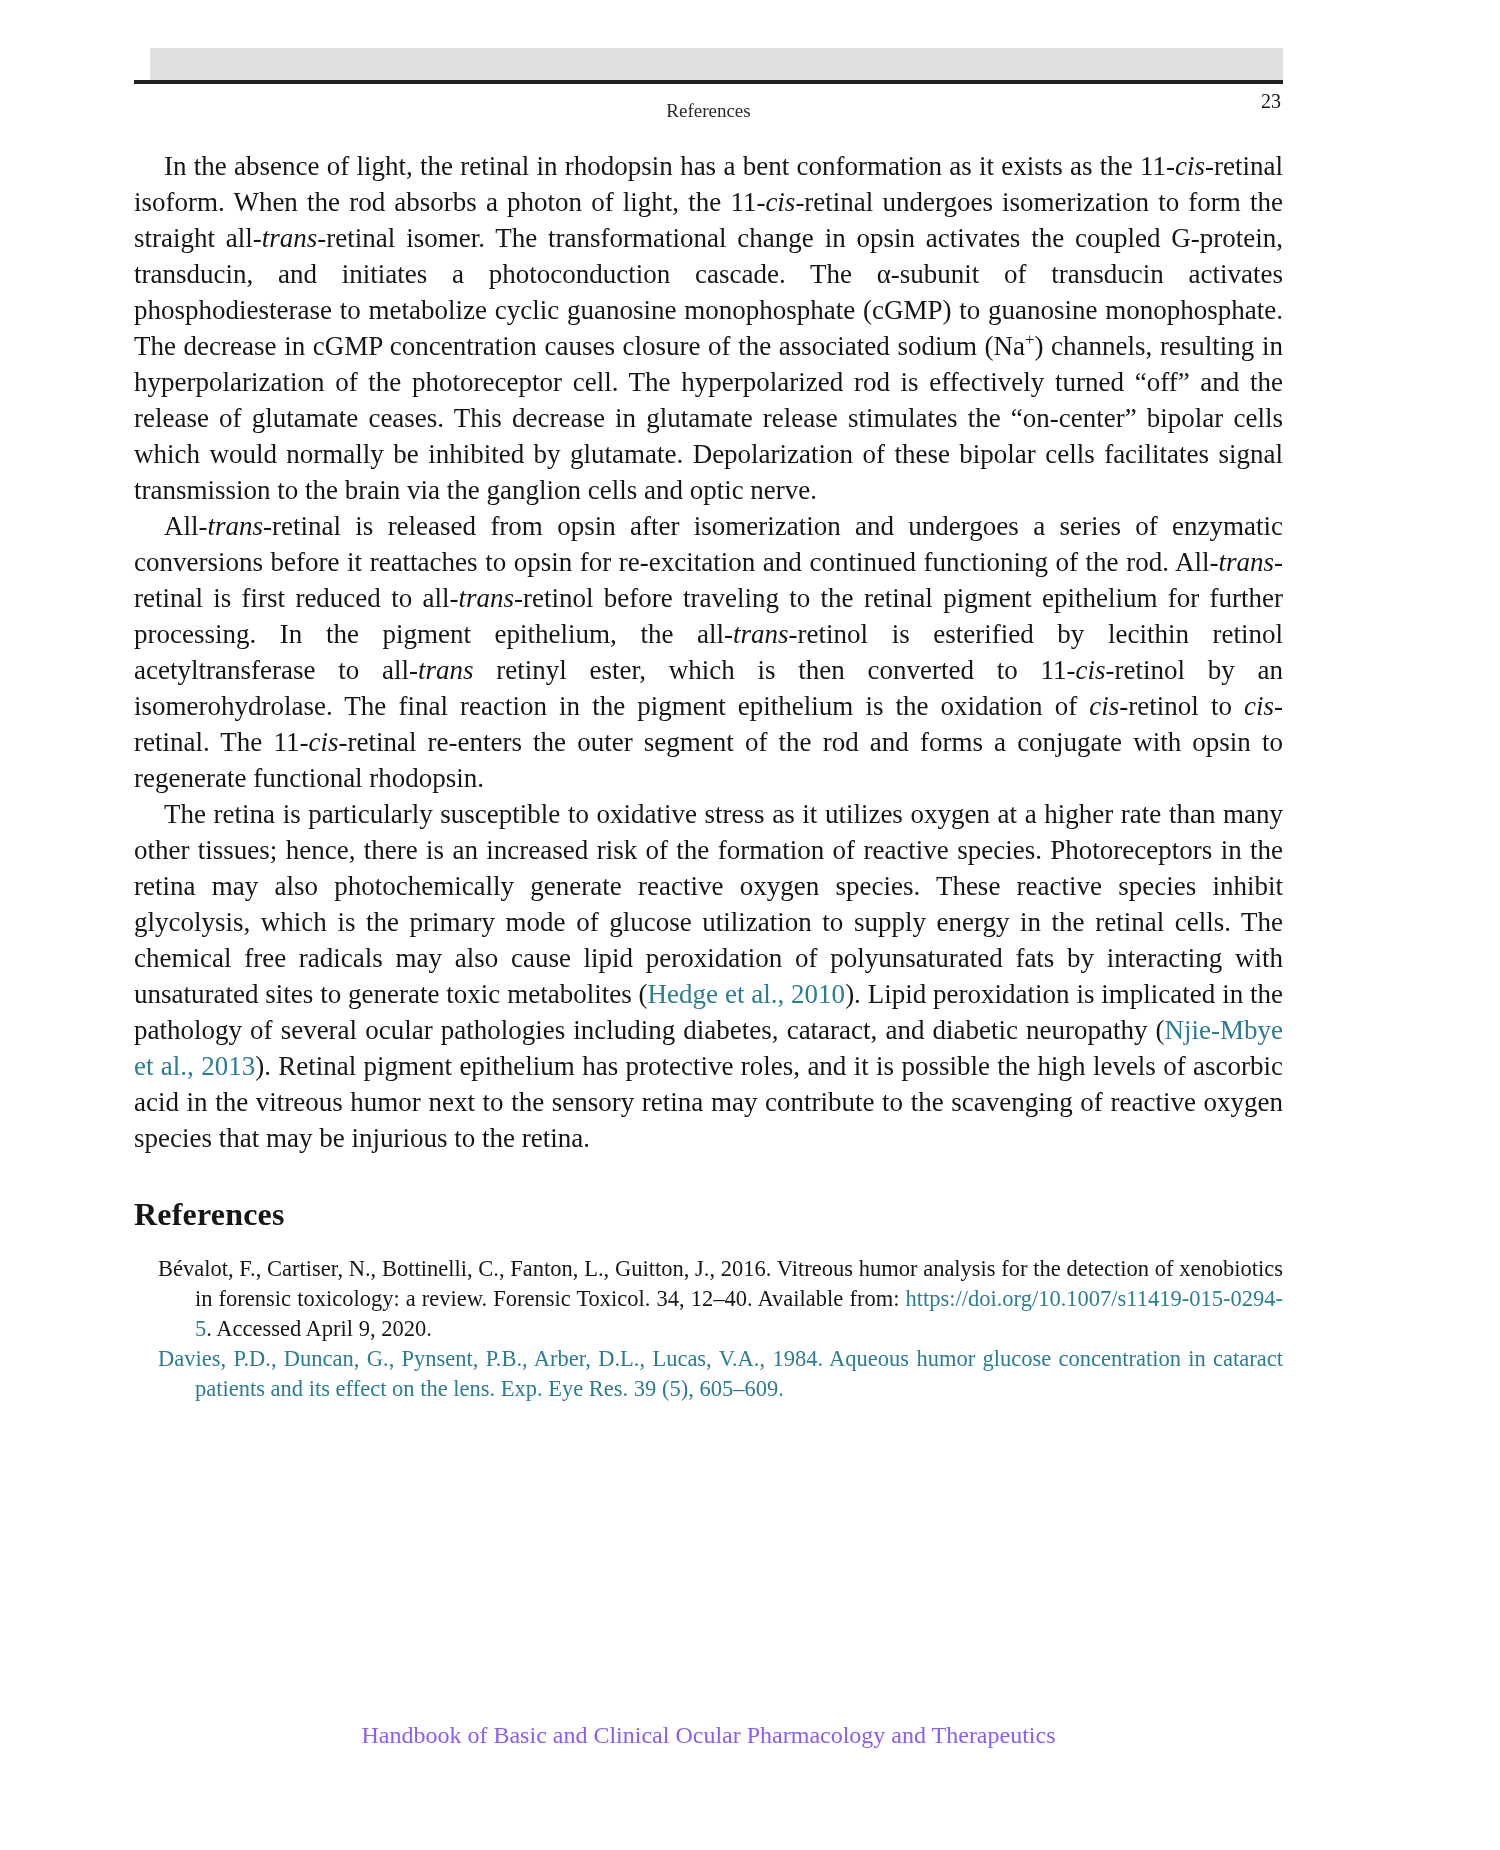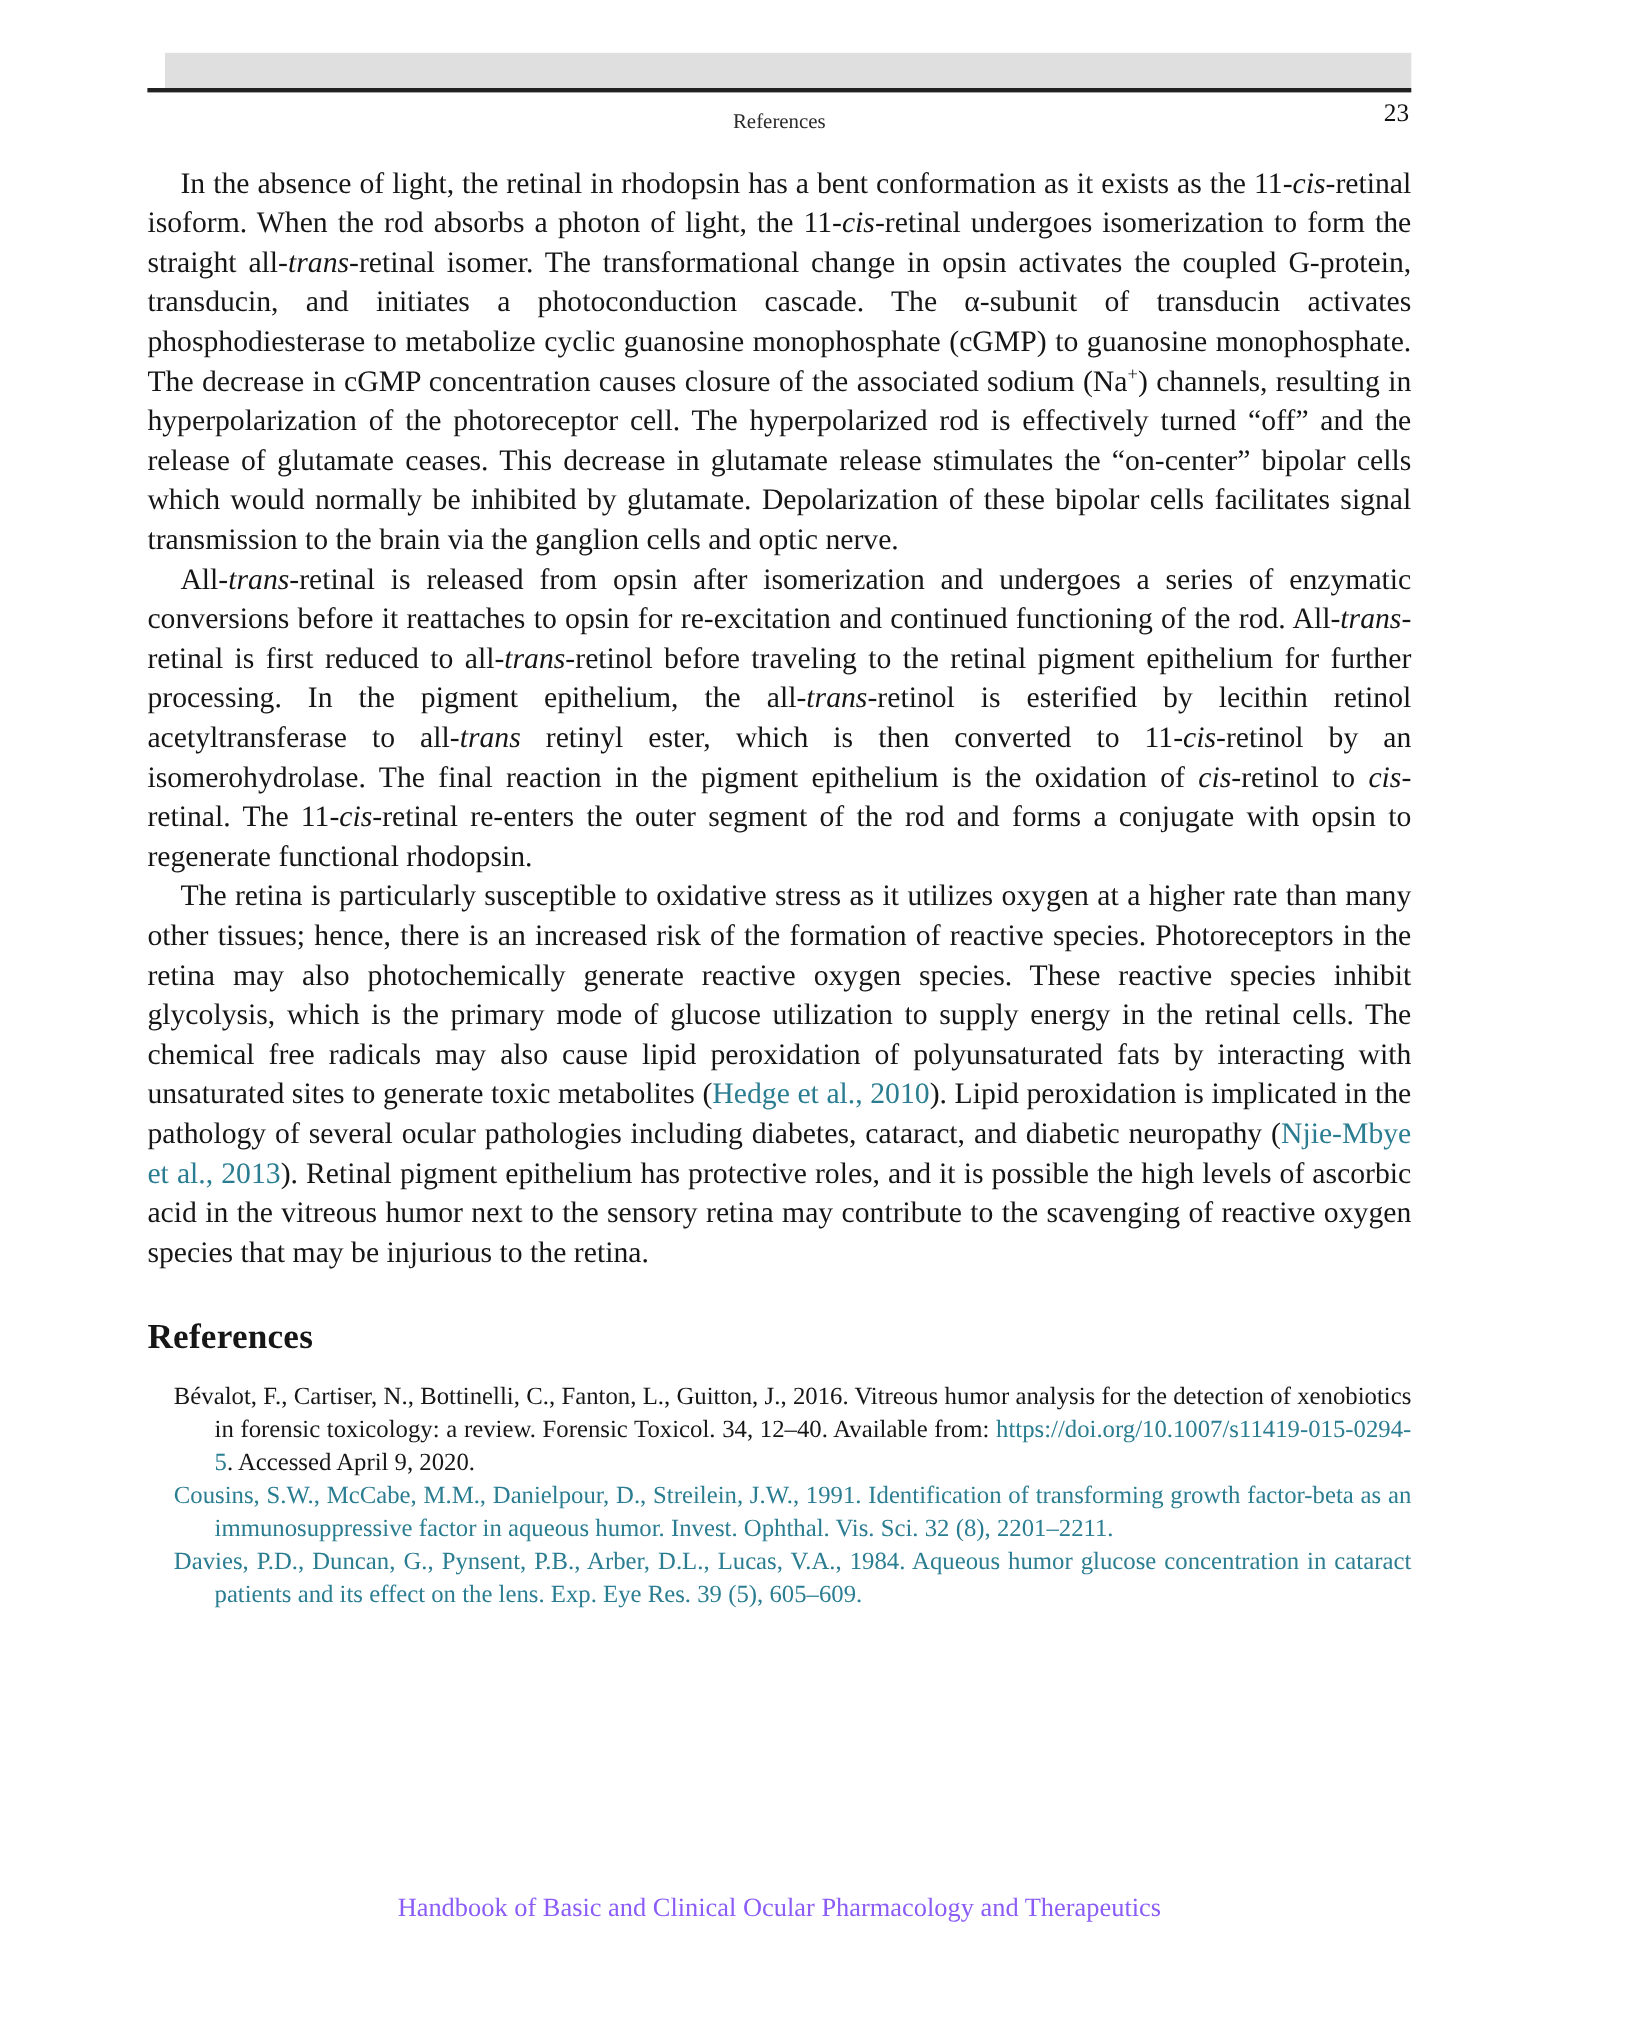"23" .page-number { font-size: 23px -> 20px }
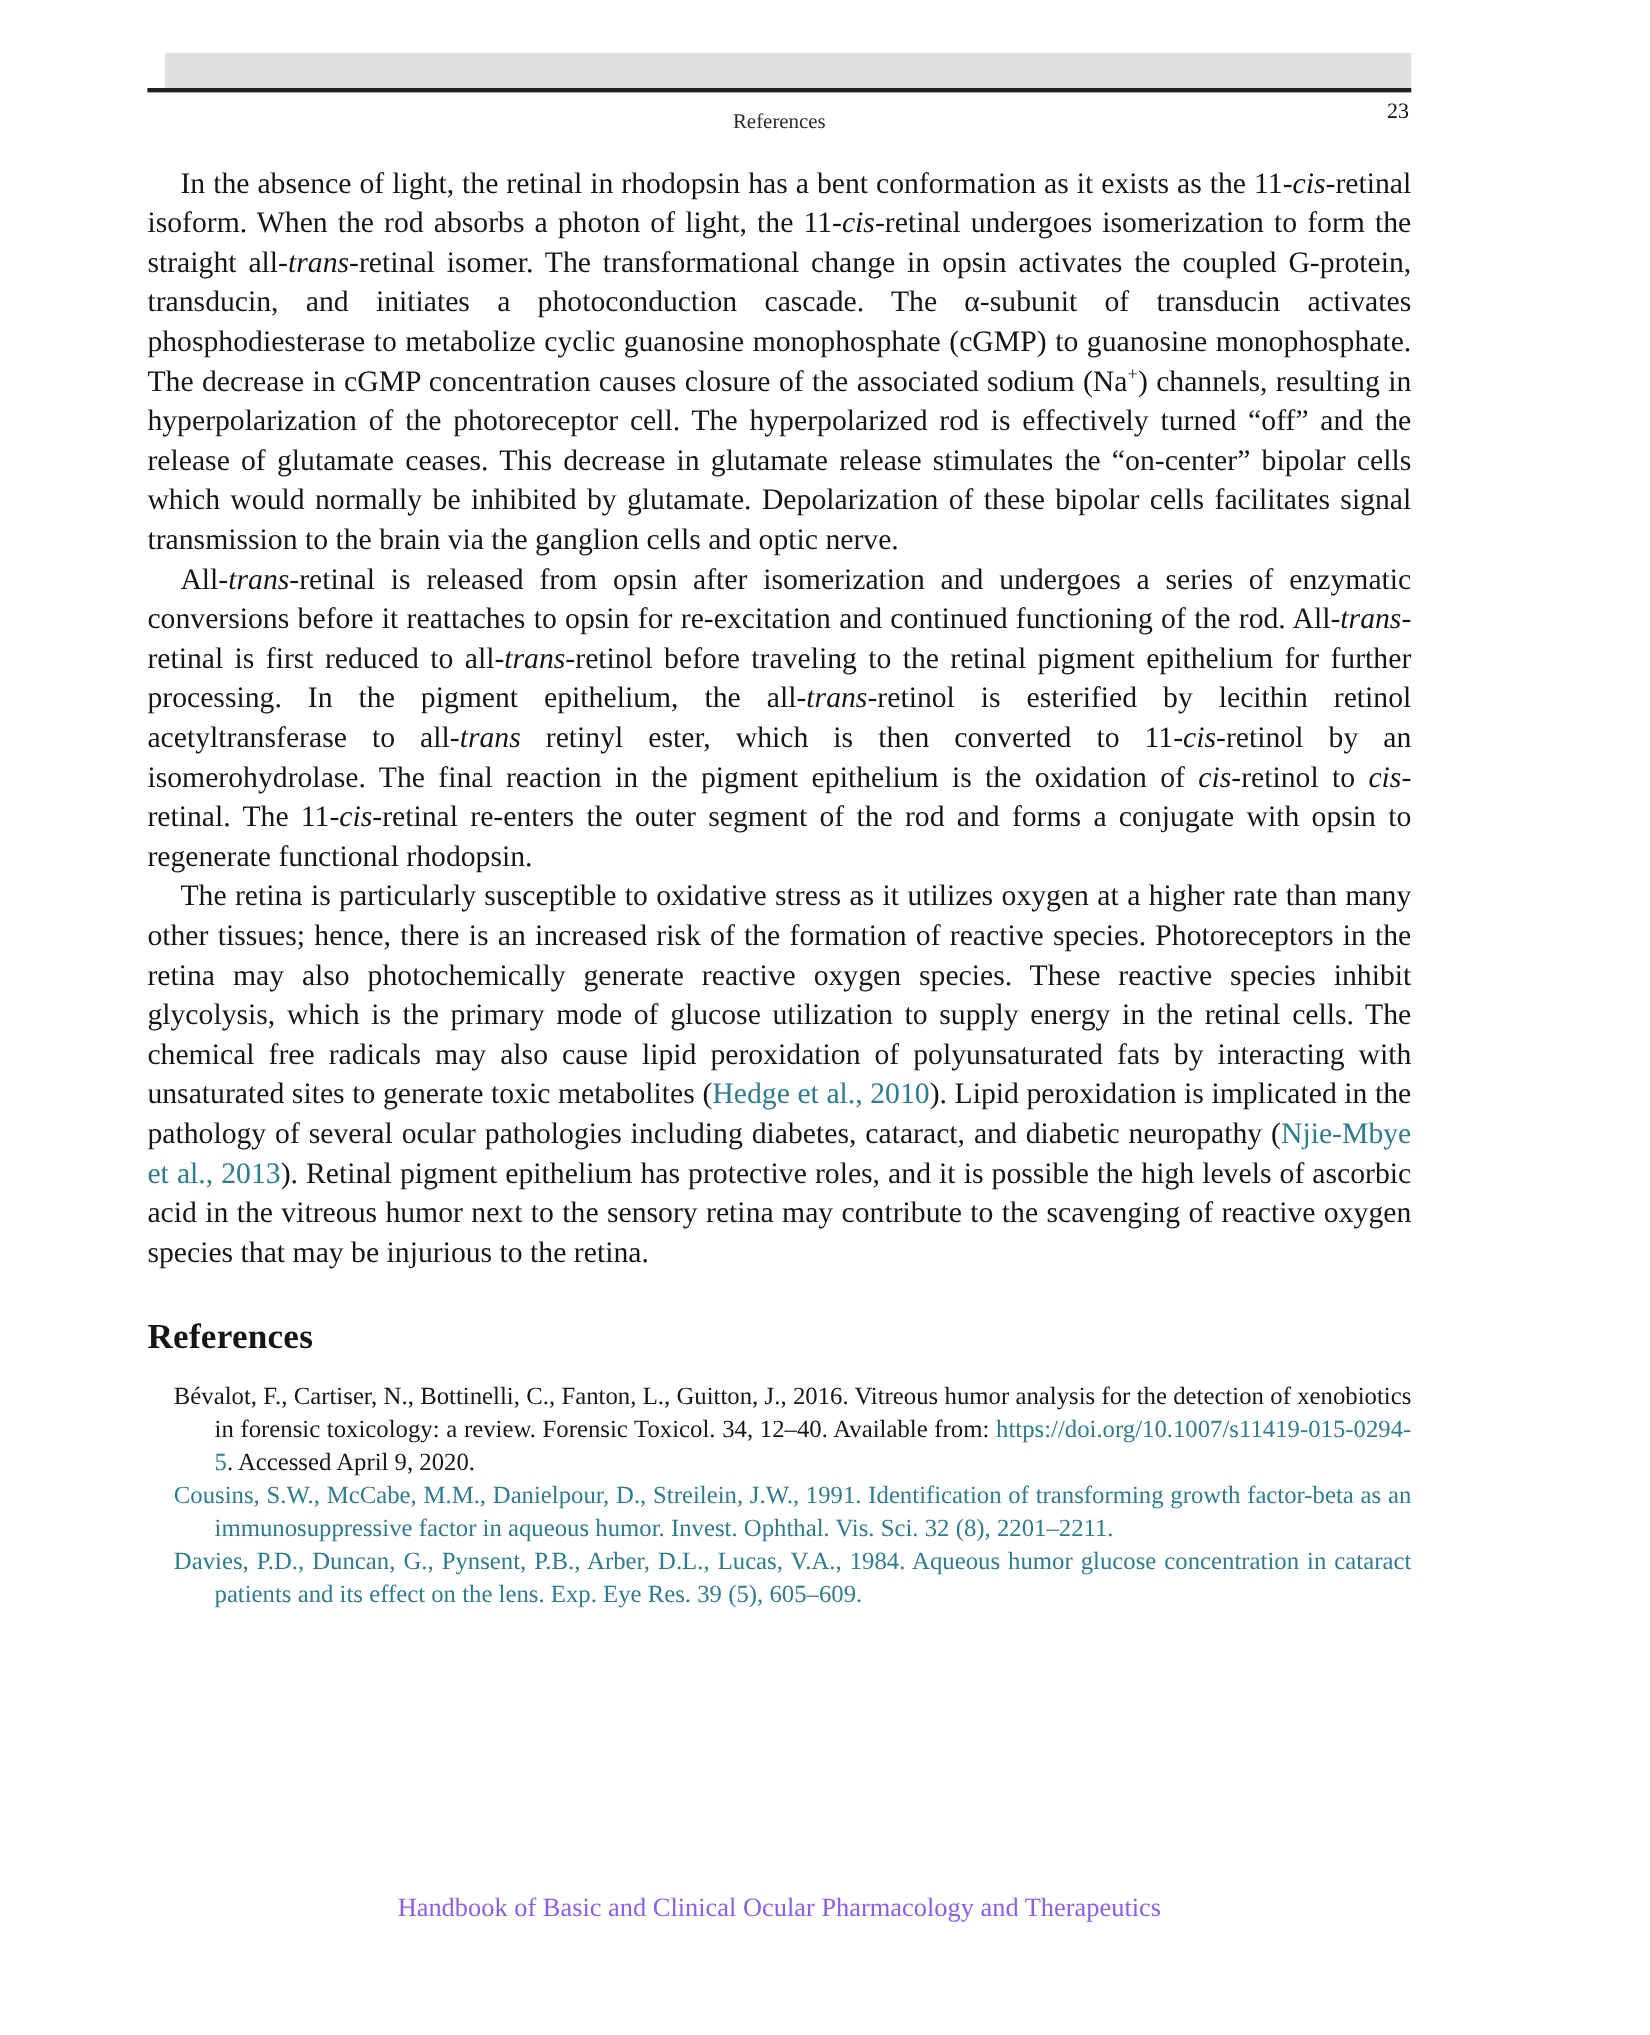"Cousins, S.W., McCabe, M.M., Danielpour," p.ref-entry { html: <p><a>Cousins, S.W., McCabe, M.M., Danielpour, D., Streilein, J.W., 1991. Identification of transforming growth factor-beta as an immunosuppressive factor in aqueous humor. Invest. Ophthal. Vis. Sci. 32 (8), 2201–2211.</a></p> -> none }
